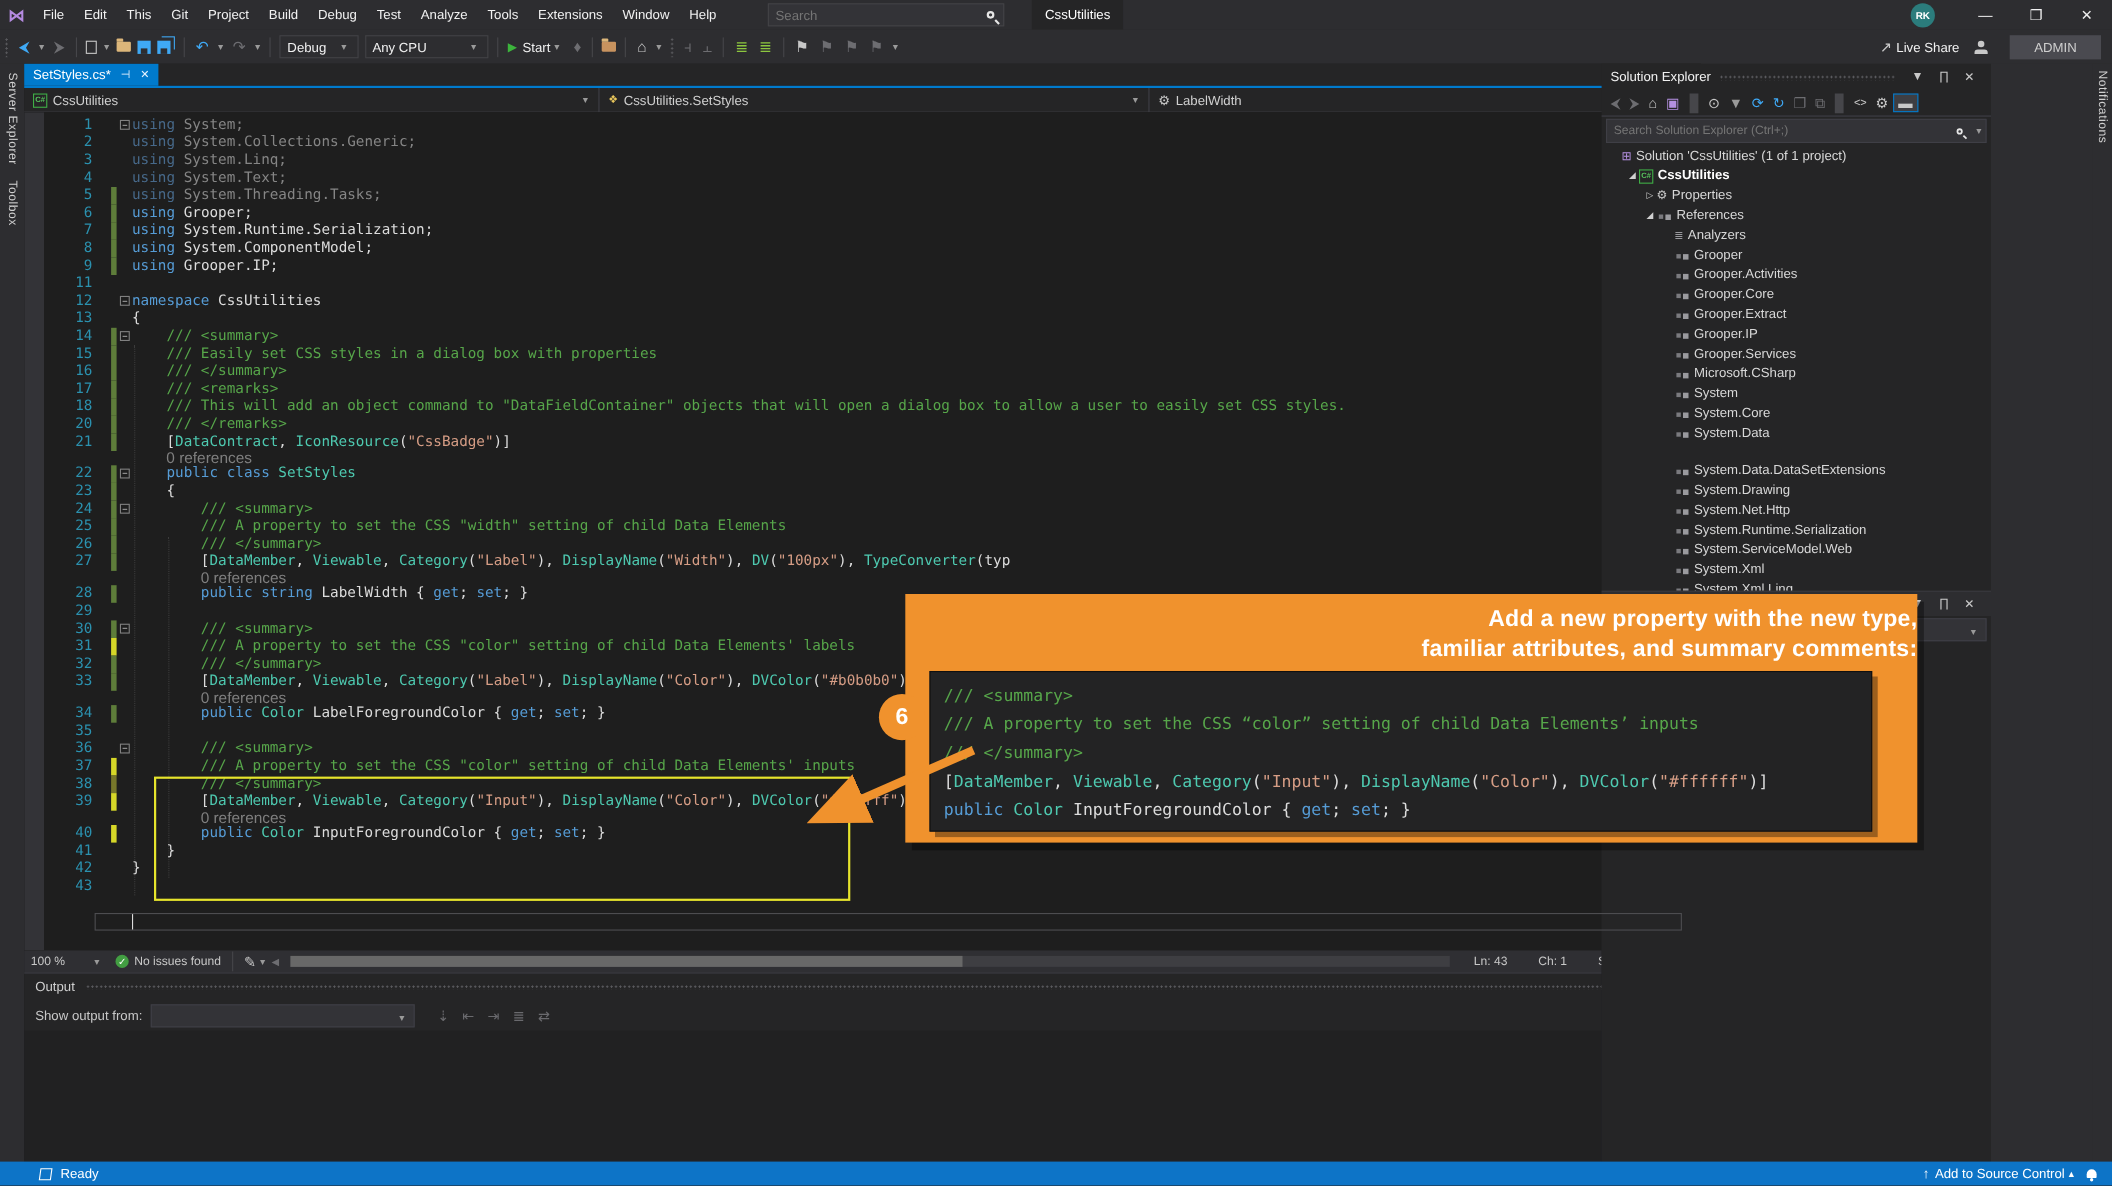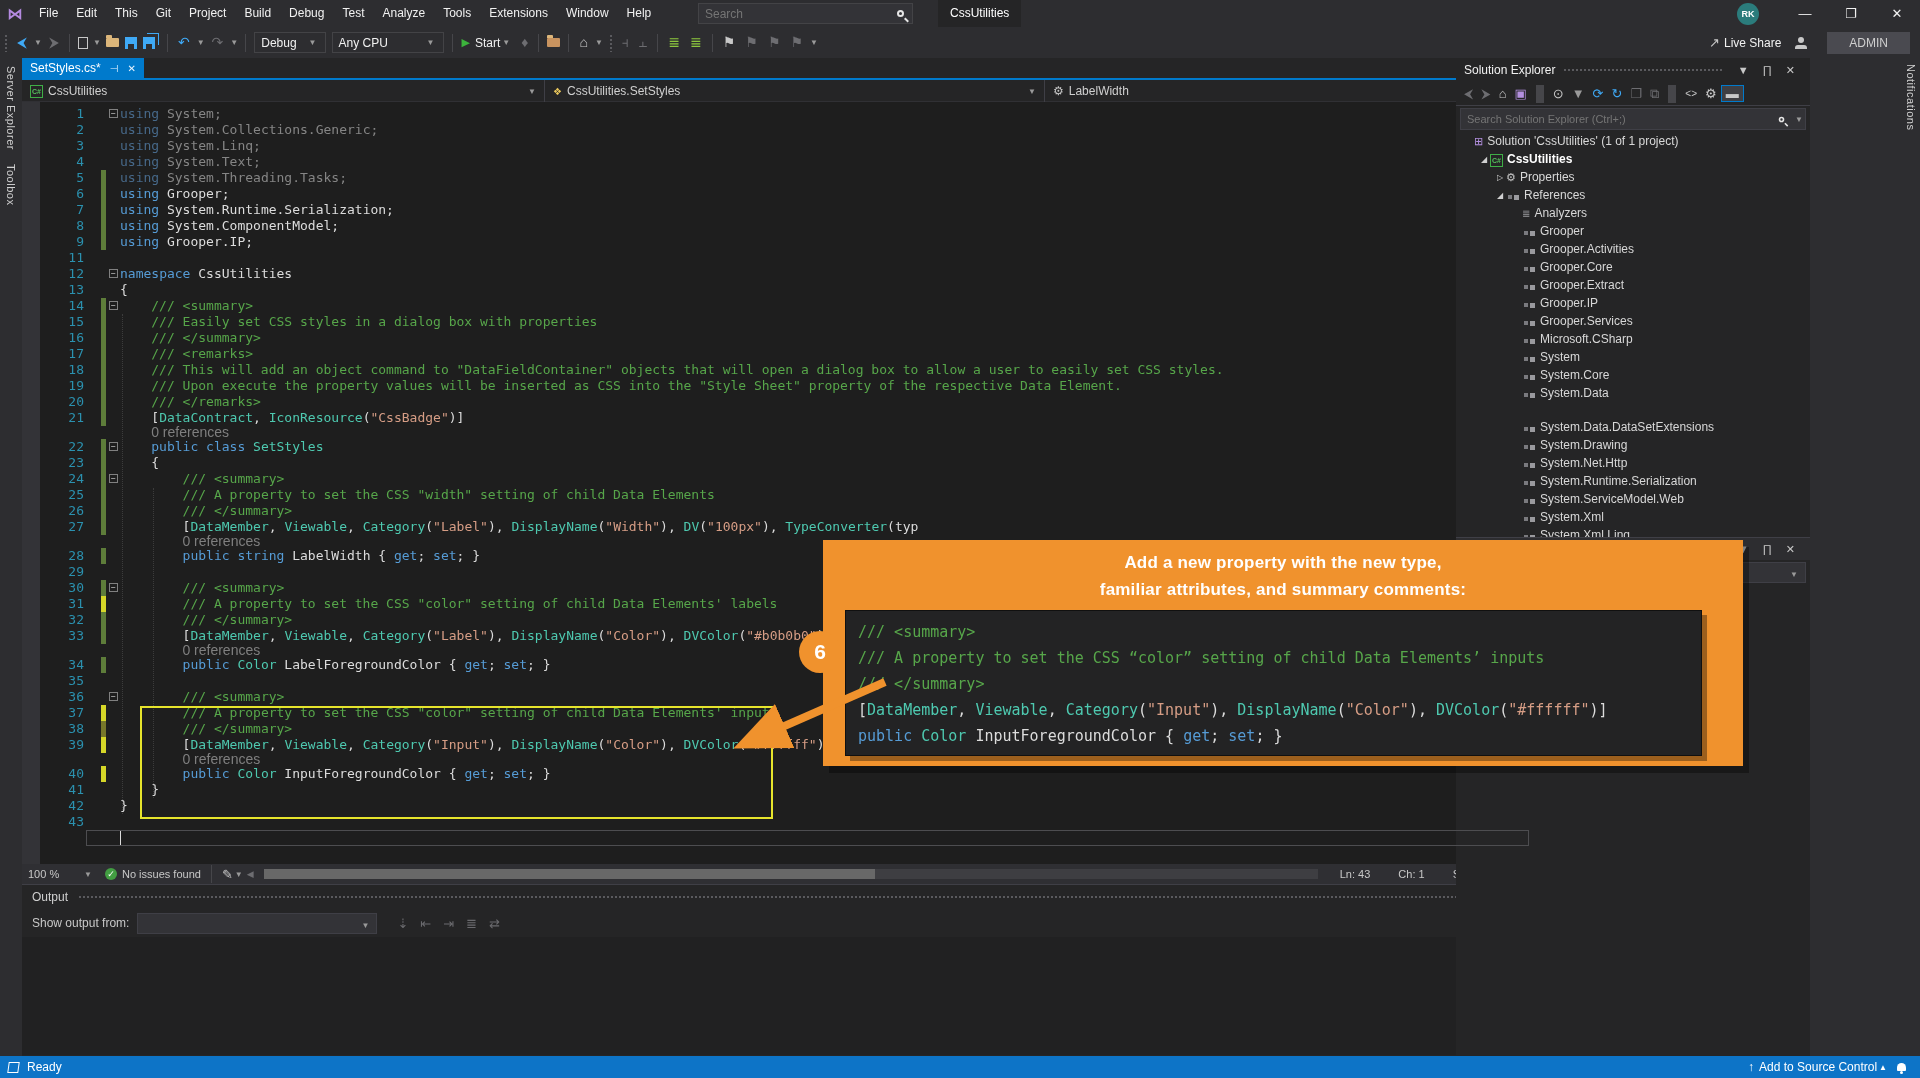"19" div.cline { html: <div><span>19</span><span></span><span></span><span><span>/// Upon execute the property values will be inserted as CSS into the "Style Sheet" property of the respective Data Element.</span></span></div> -> none }
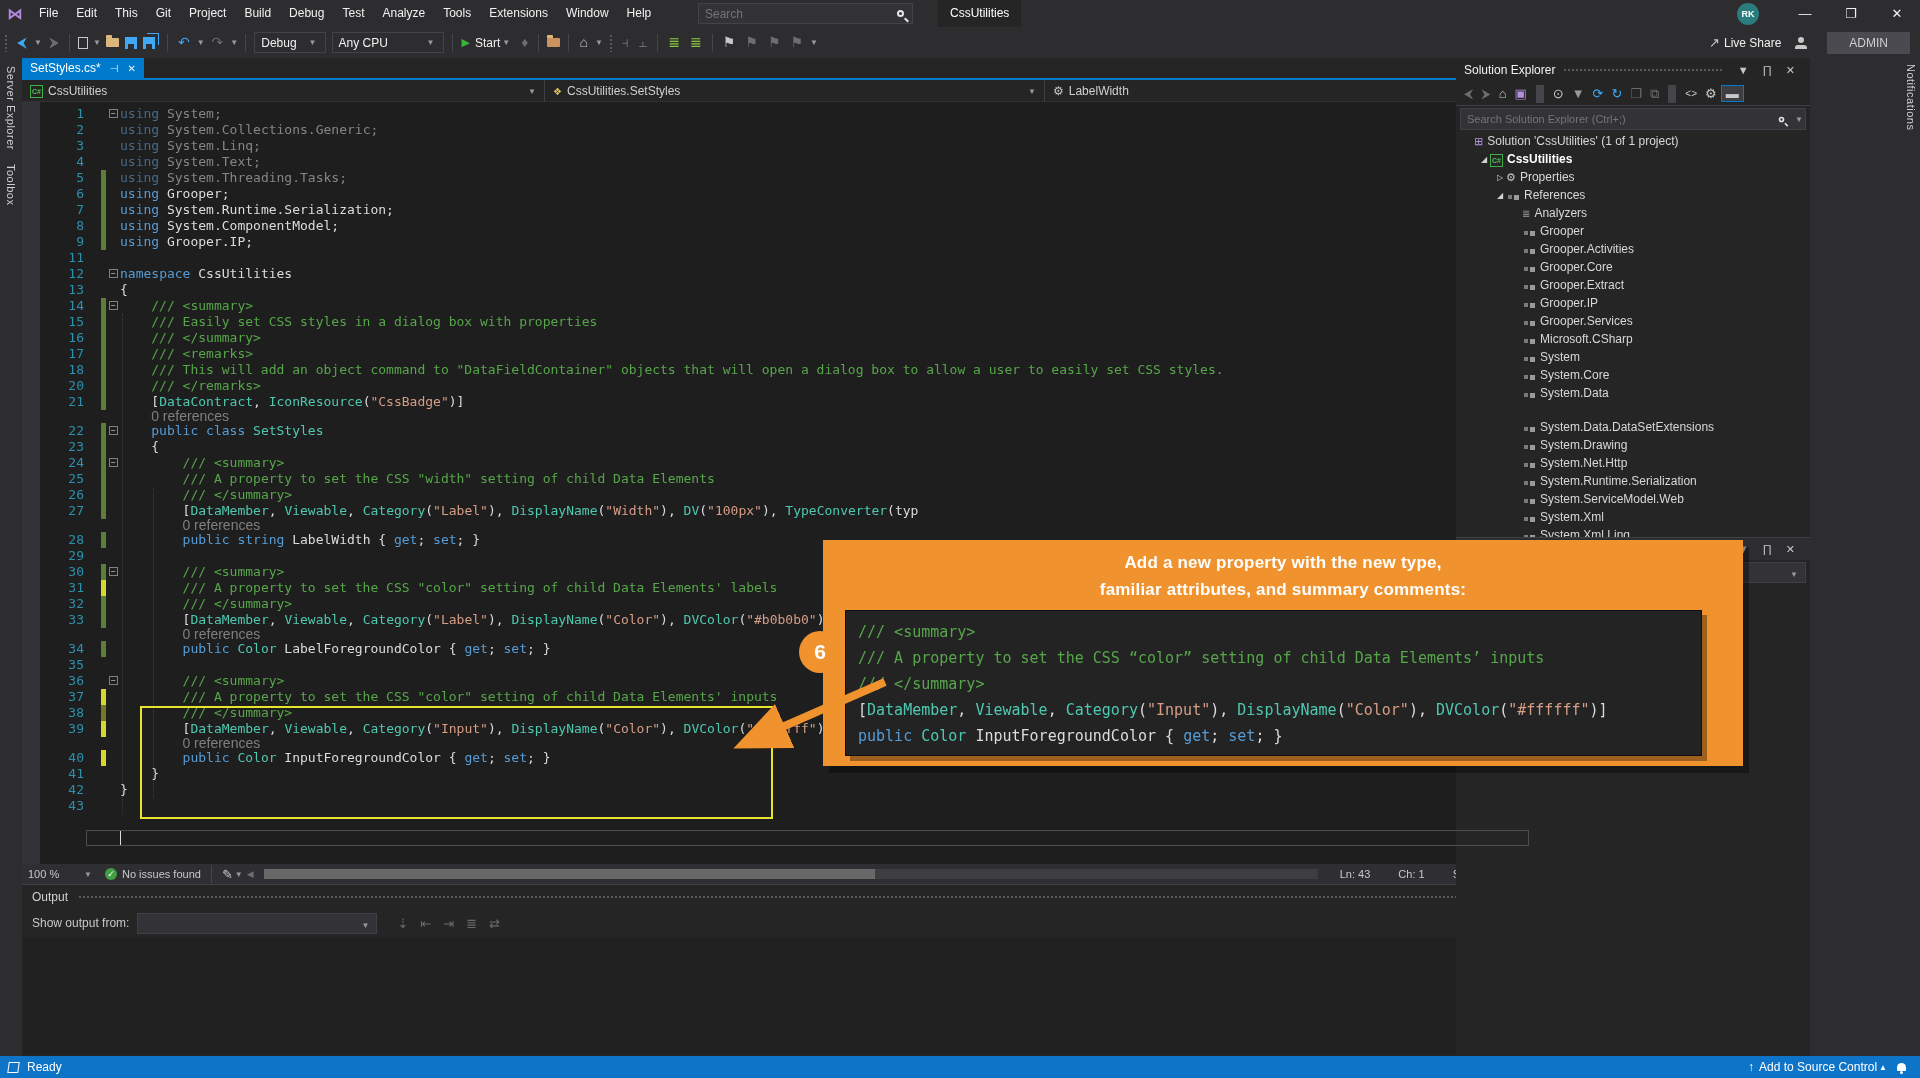"Add a new property with" .callout h2 { font-size: 17px -> 21px; text-align: center -> right }
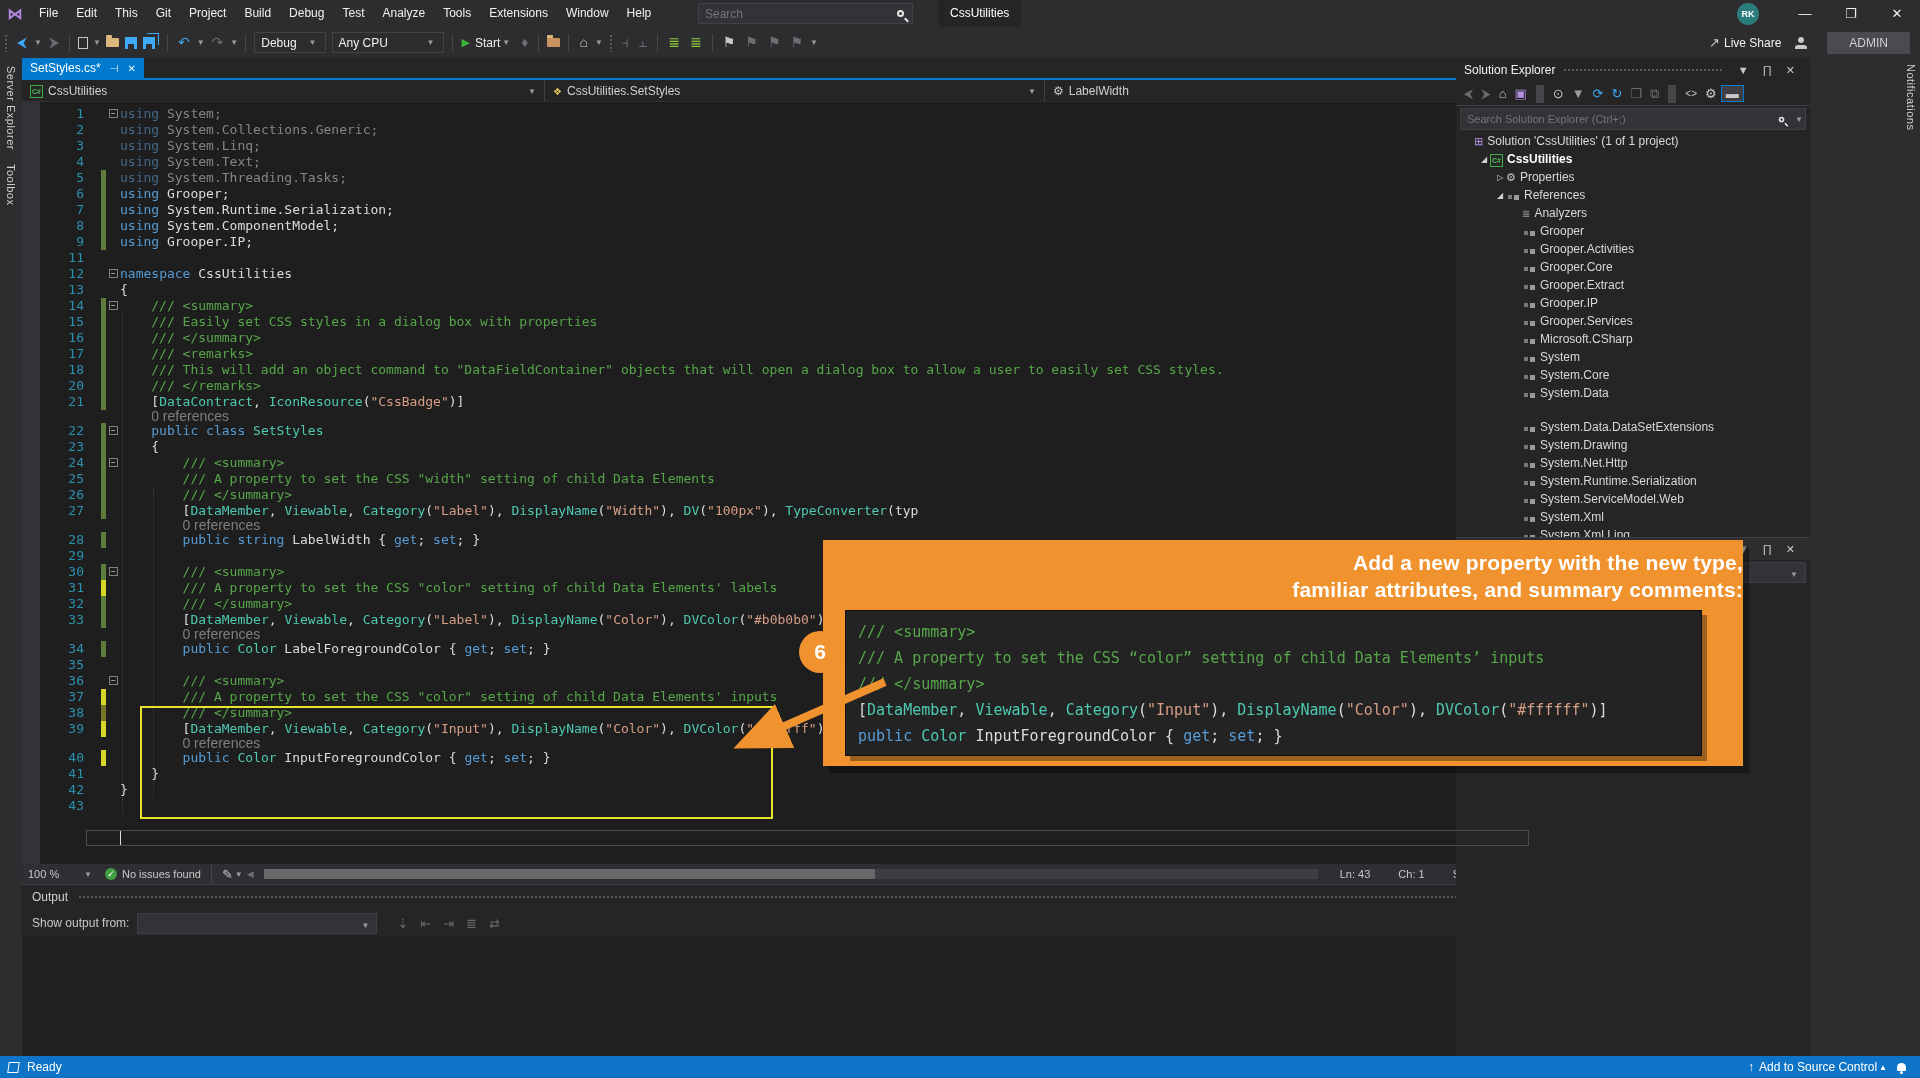"Ready" .statusbar { padding-left: none -> 28px }
